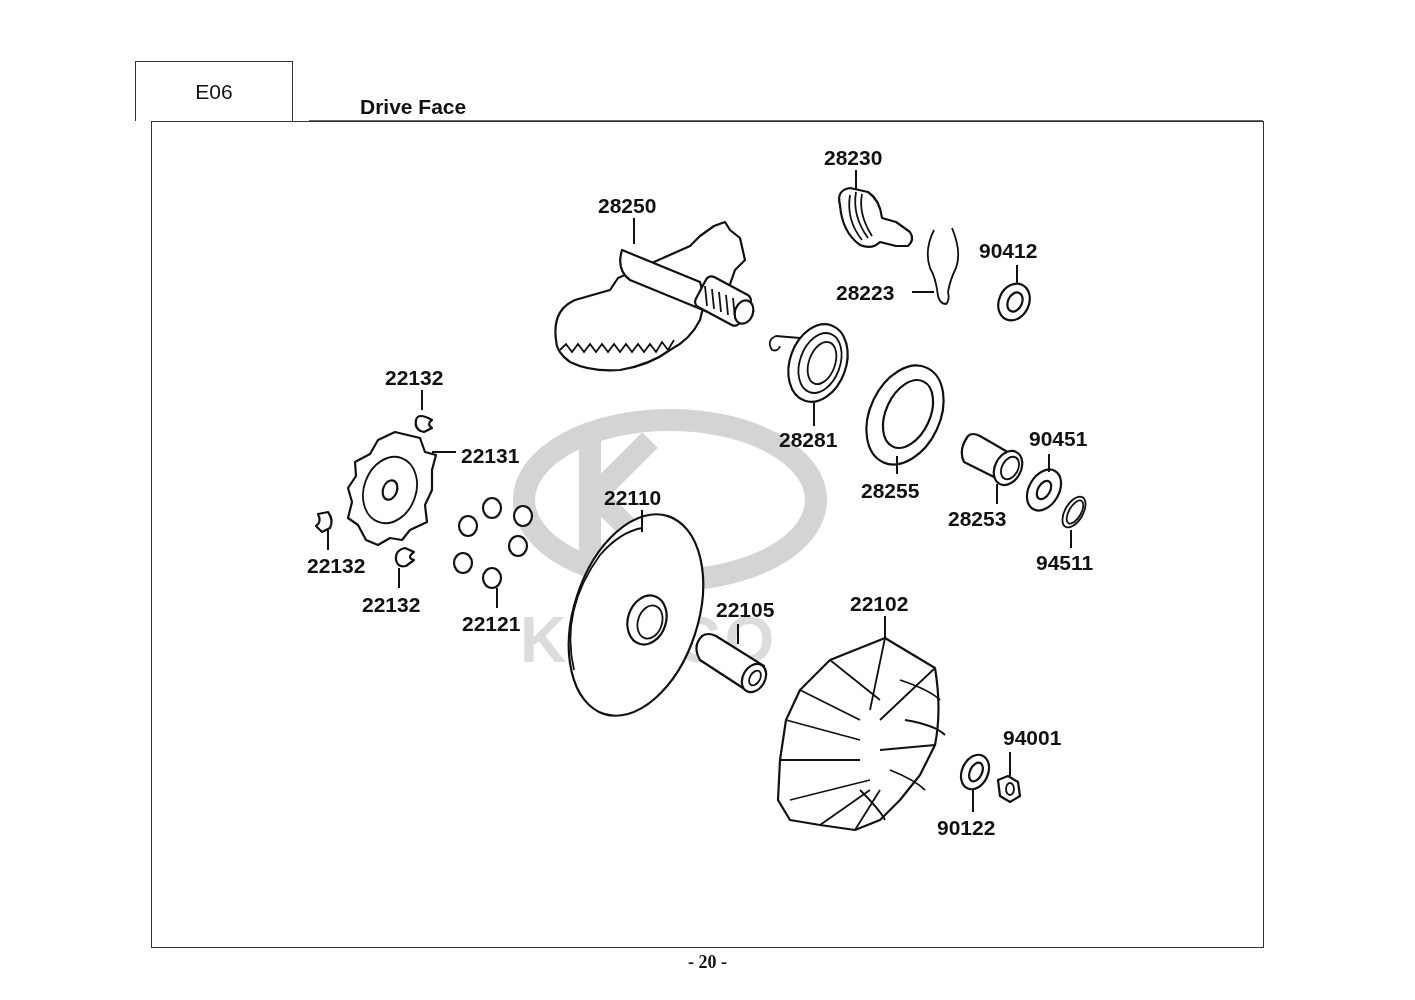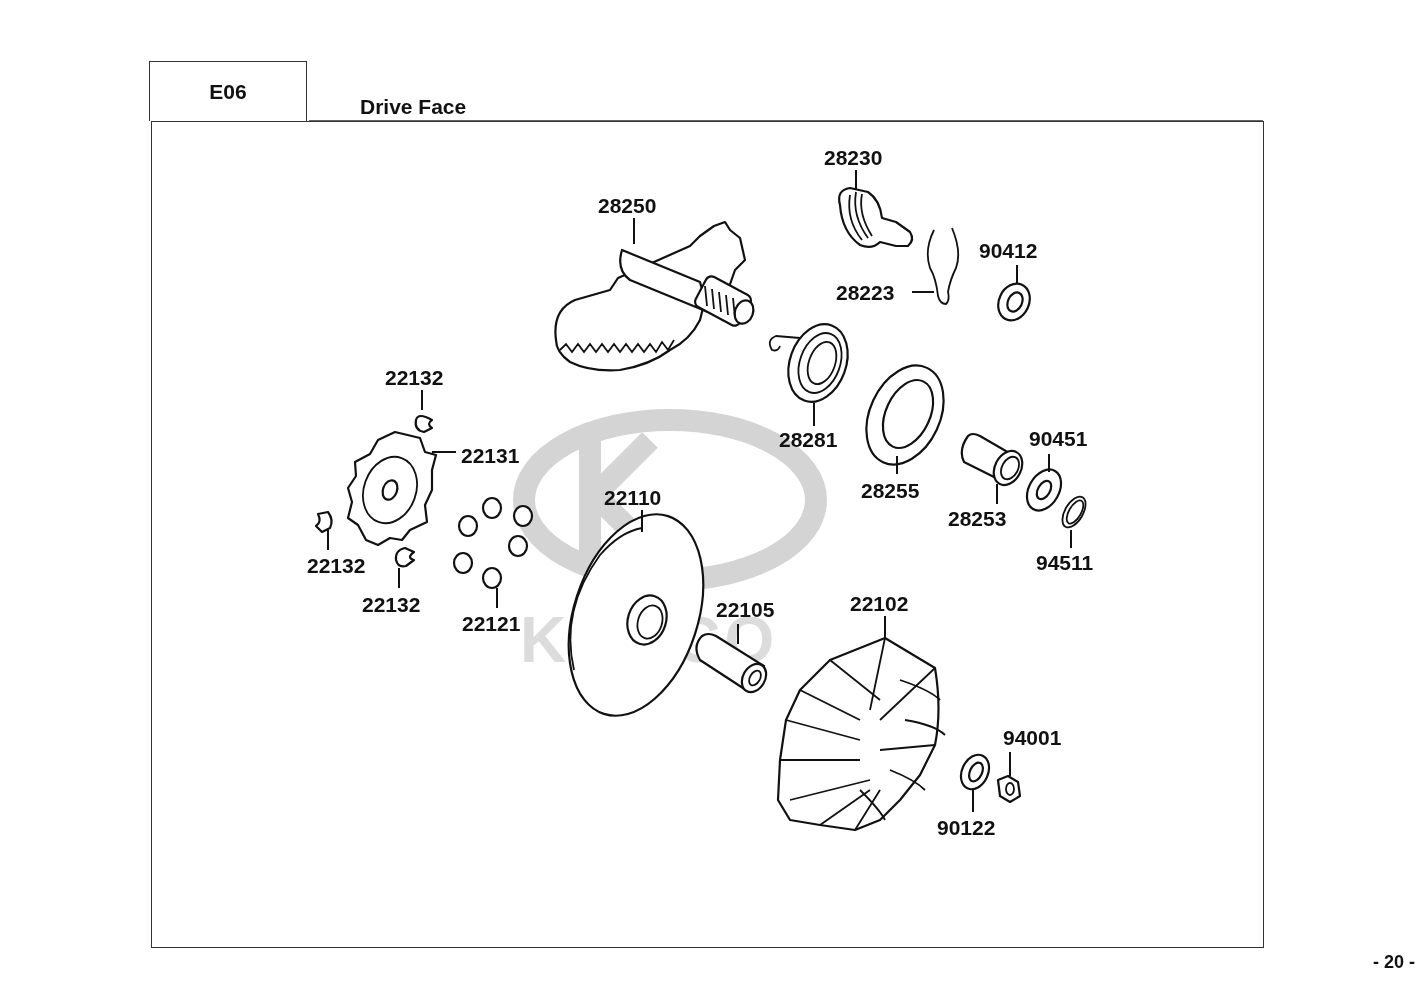"E06" .code-cell { font-weight: bold -> normal; left: 149px -> 135px }
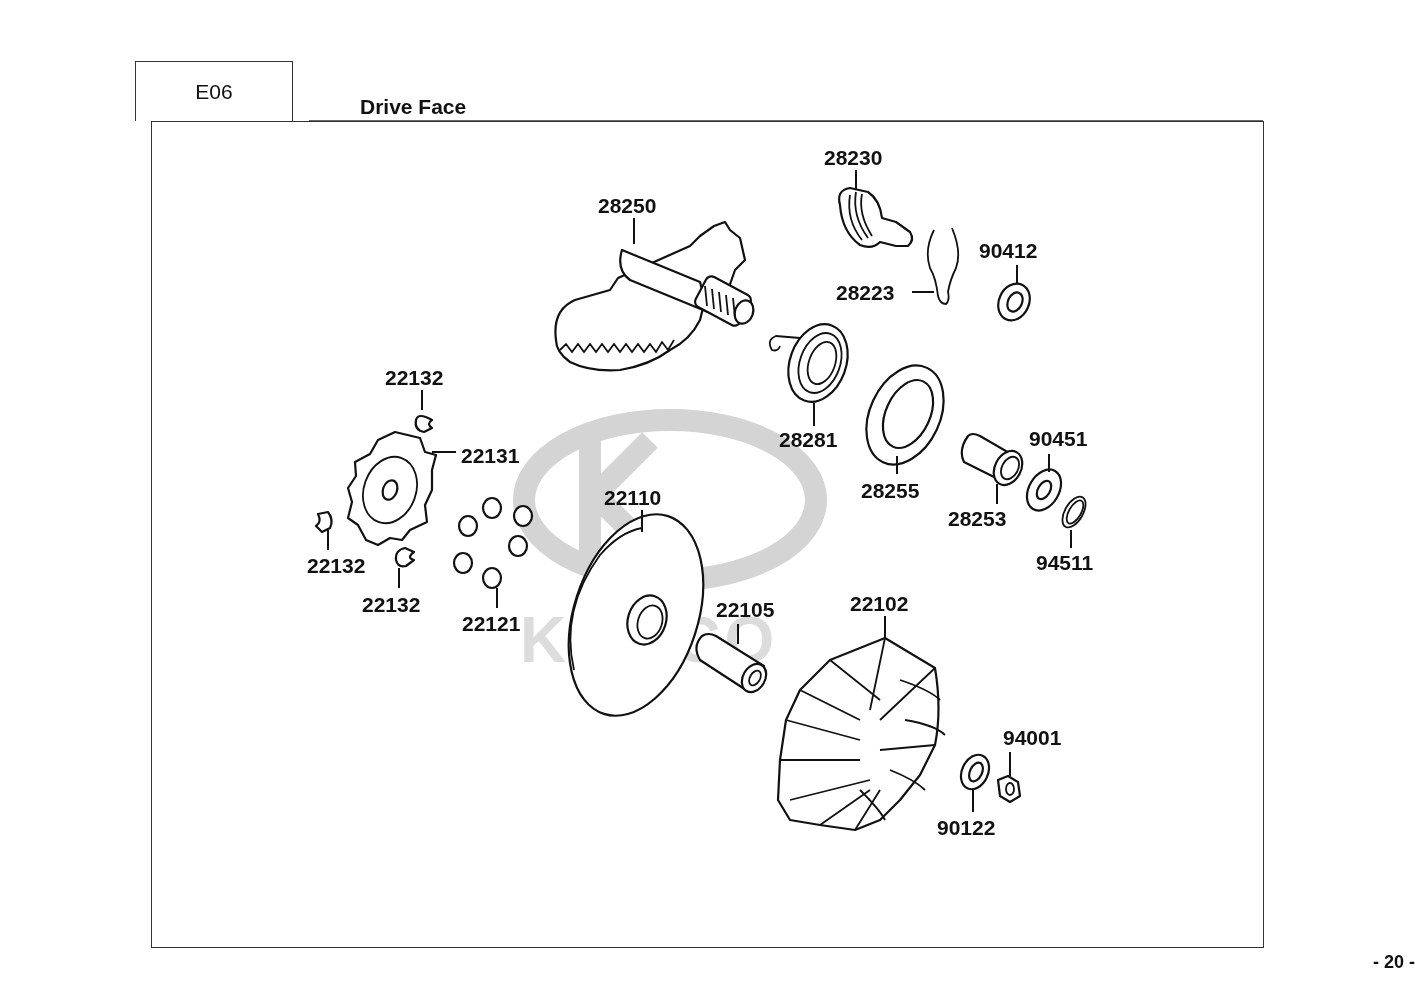"- 20 -" .page-num { font-family: none -> Liberation Serif, serif; text-align: right -> center }
